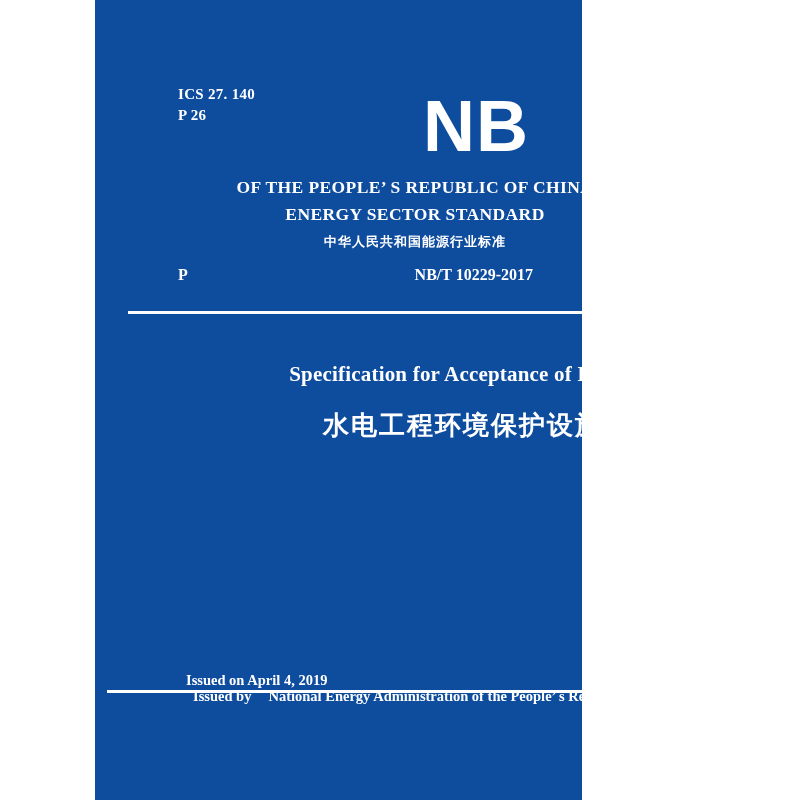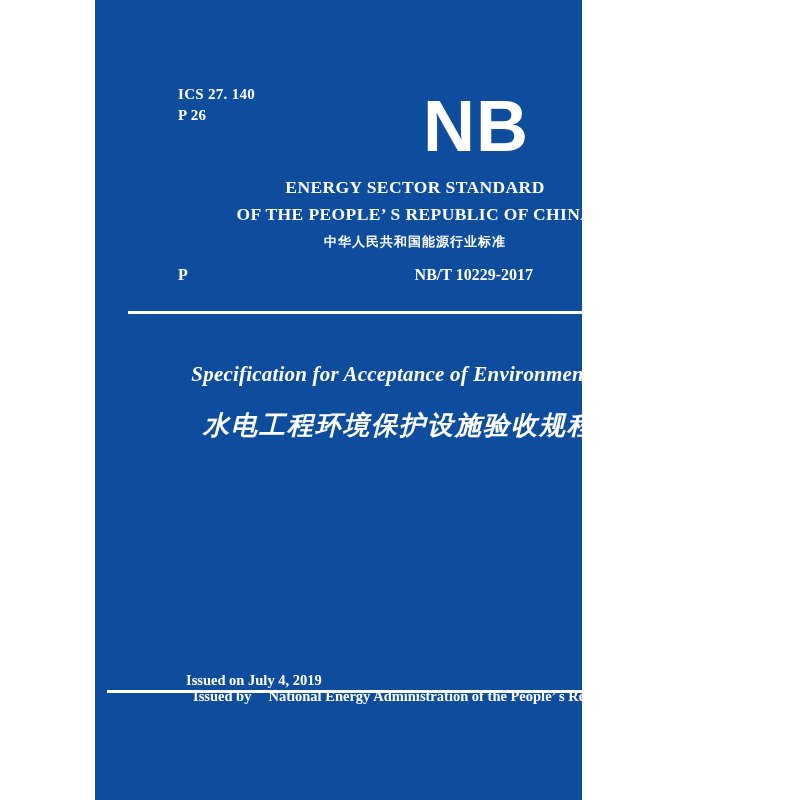"ENERGY SECTOR STANDARD" div.en { order: before "OF THE PEOPLE’ S REPUBLIC" -> after "OF THE PEOPLE’ S REPUBLIC" }
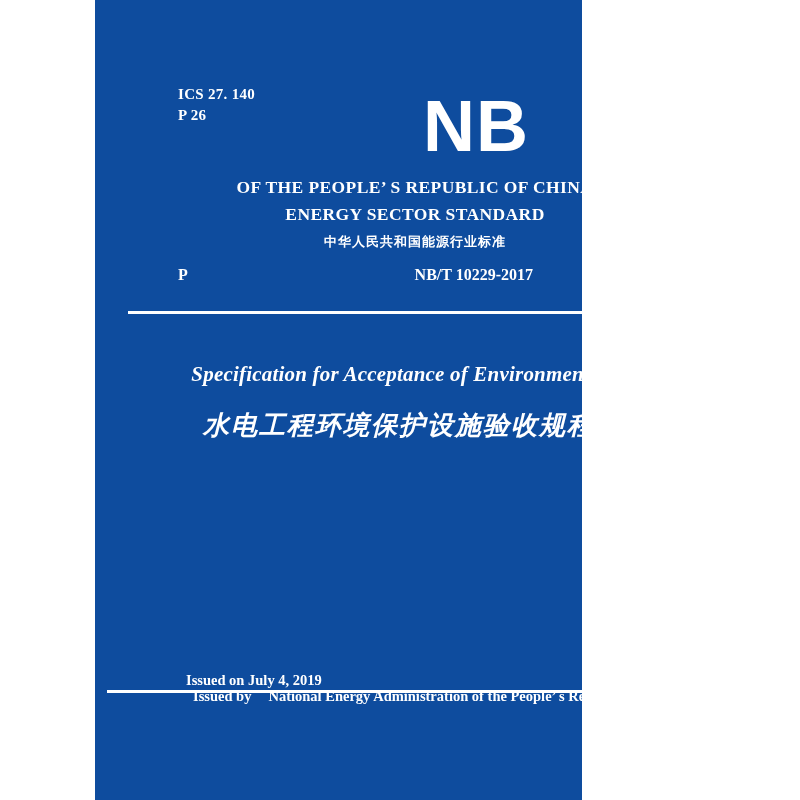"Specification for Acceptance of" .title-block { font-style: italic -> none; left: 14px -> 40px; text-align: center -> right }
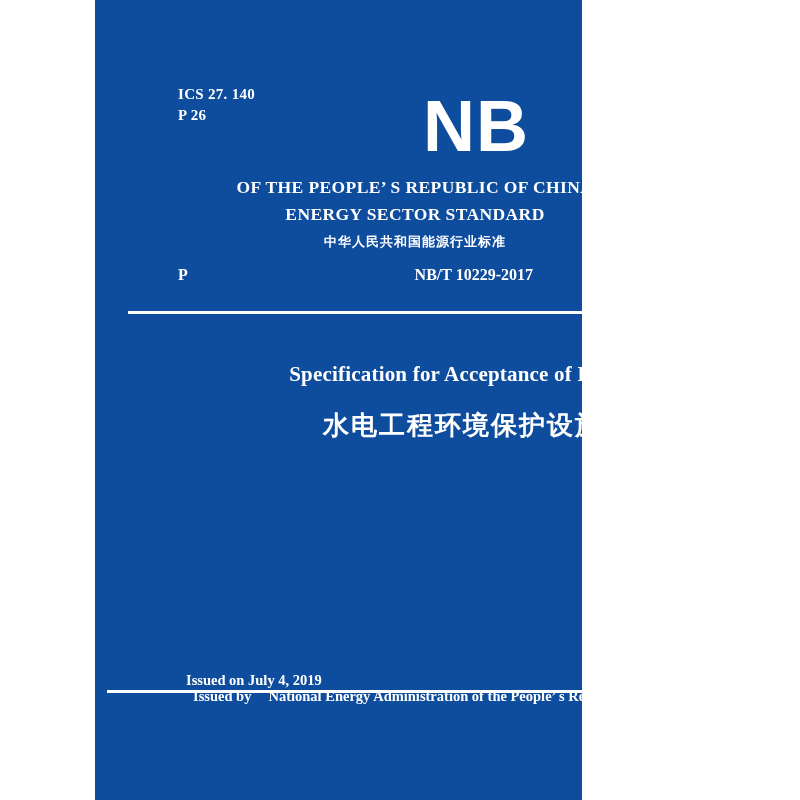"Issued on July 4, 2019" span { text: July -> April }
